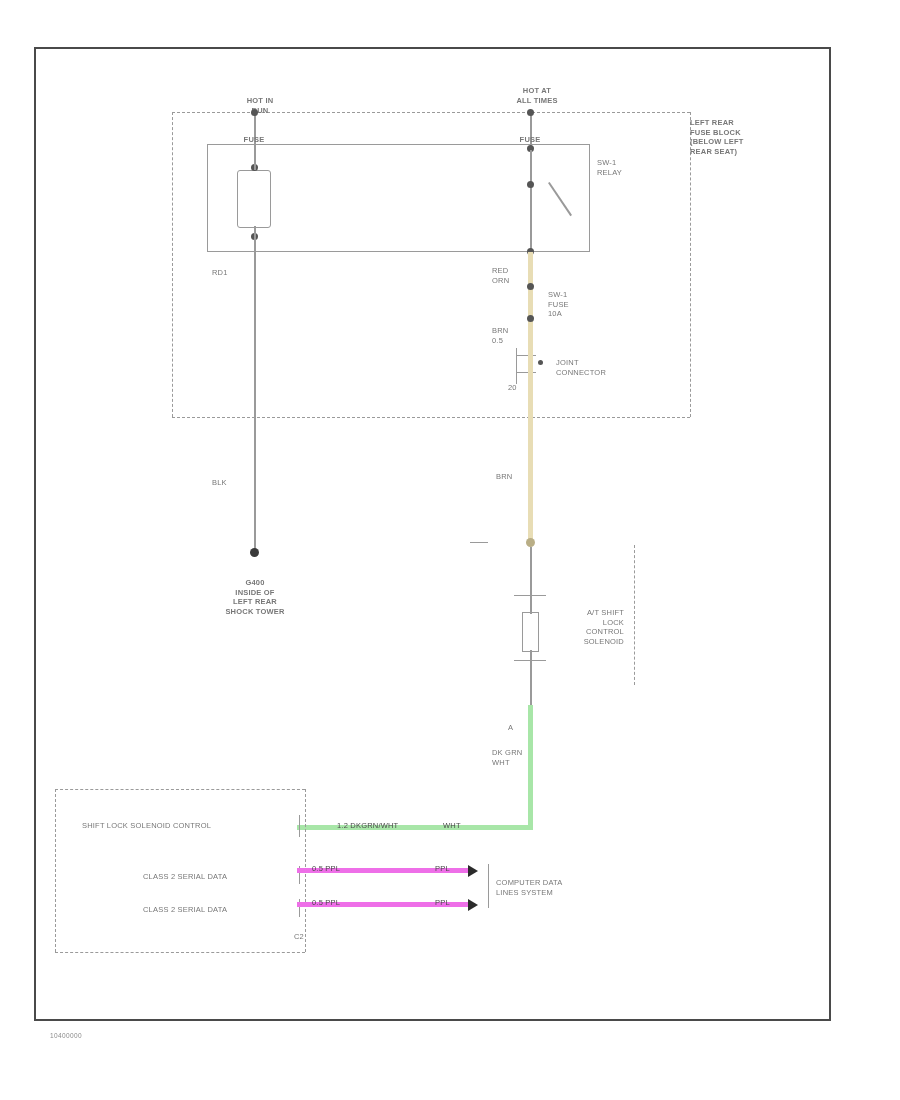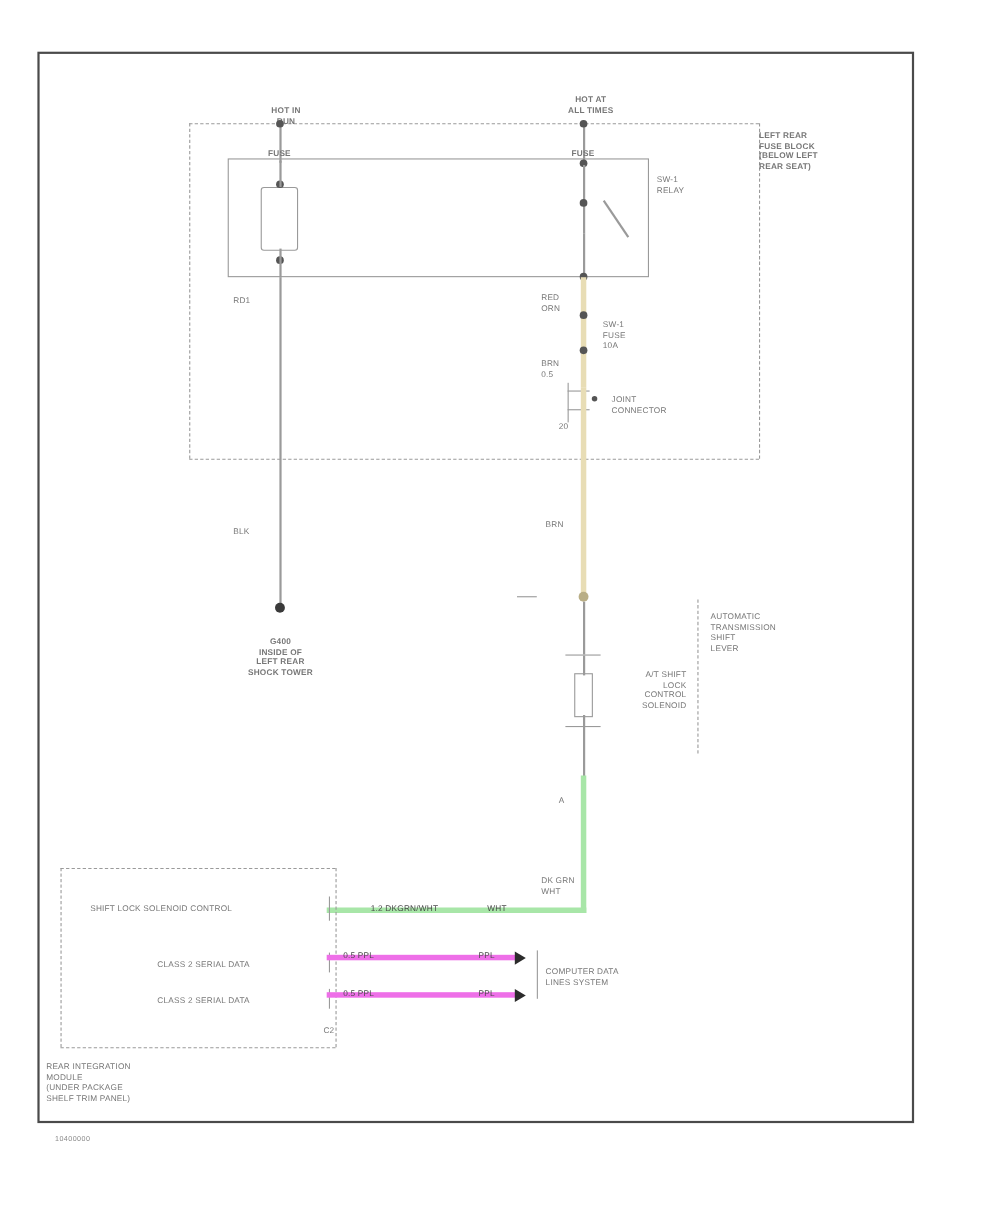"AUTOMATIC" div.lbl { html: <div>AUTOMATIC TRANSMISSION SHIFT LEVER</div> -> none }
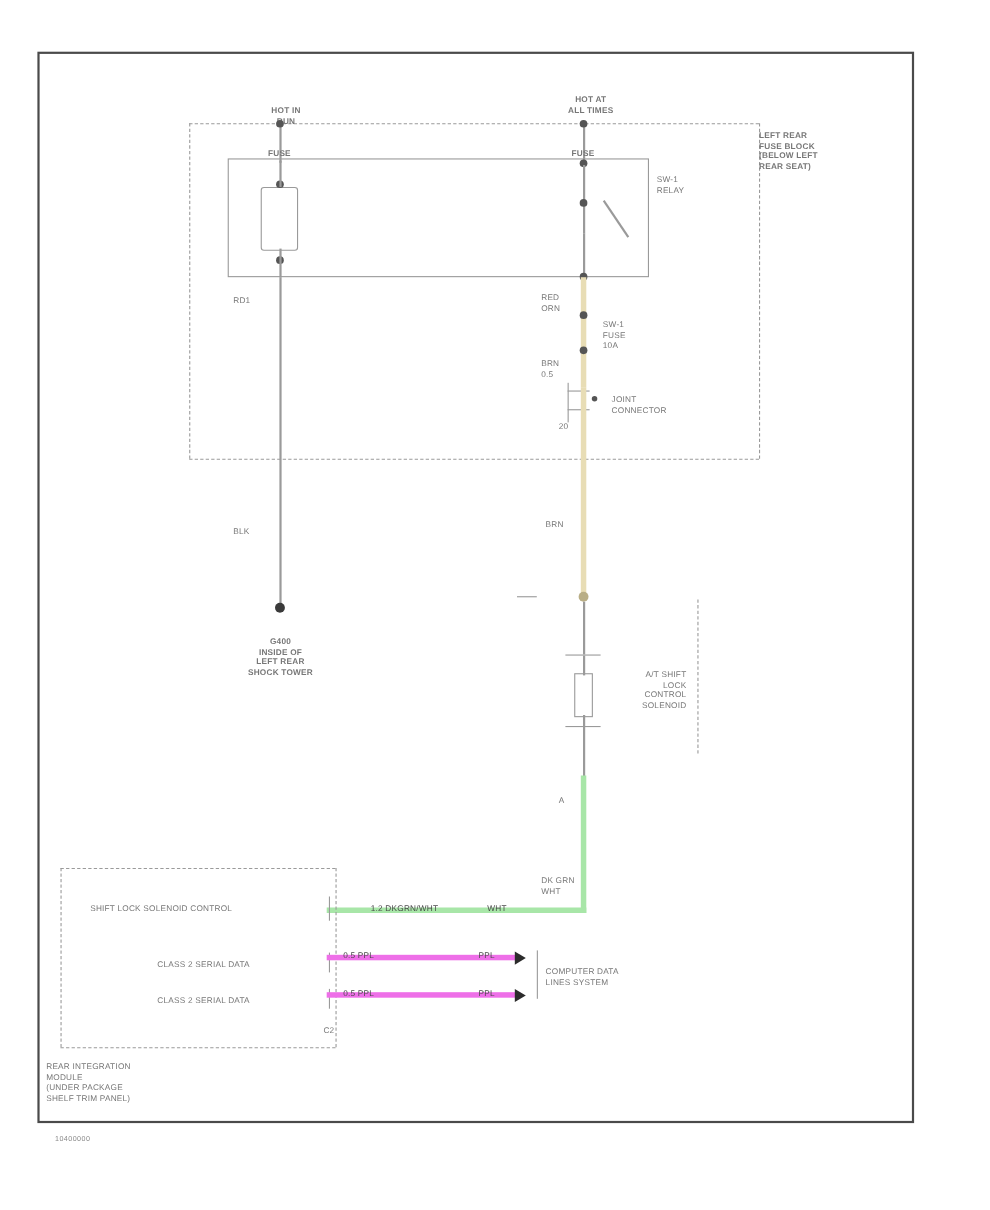"DK GRN" div.lbl { margin-top: 48px -> none }
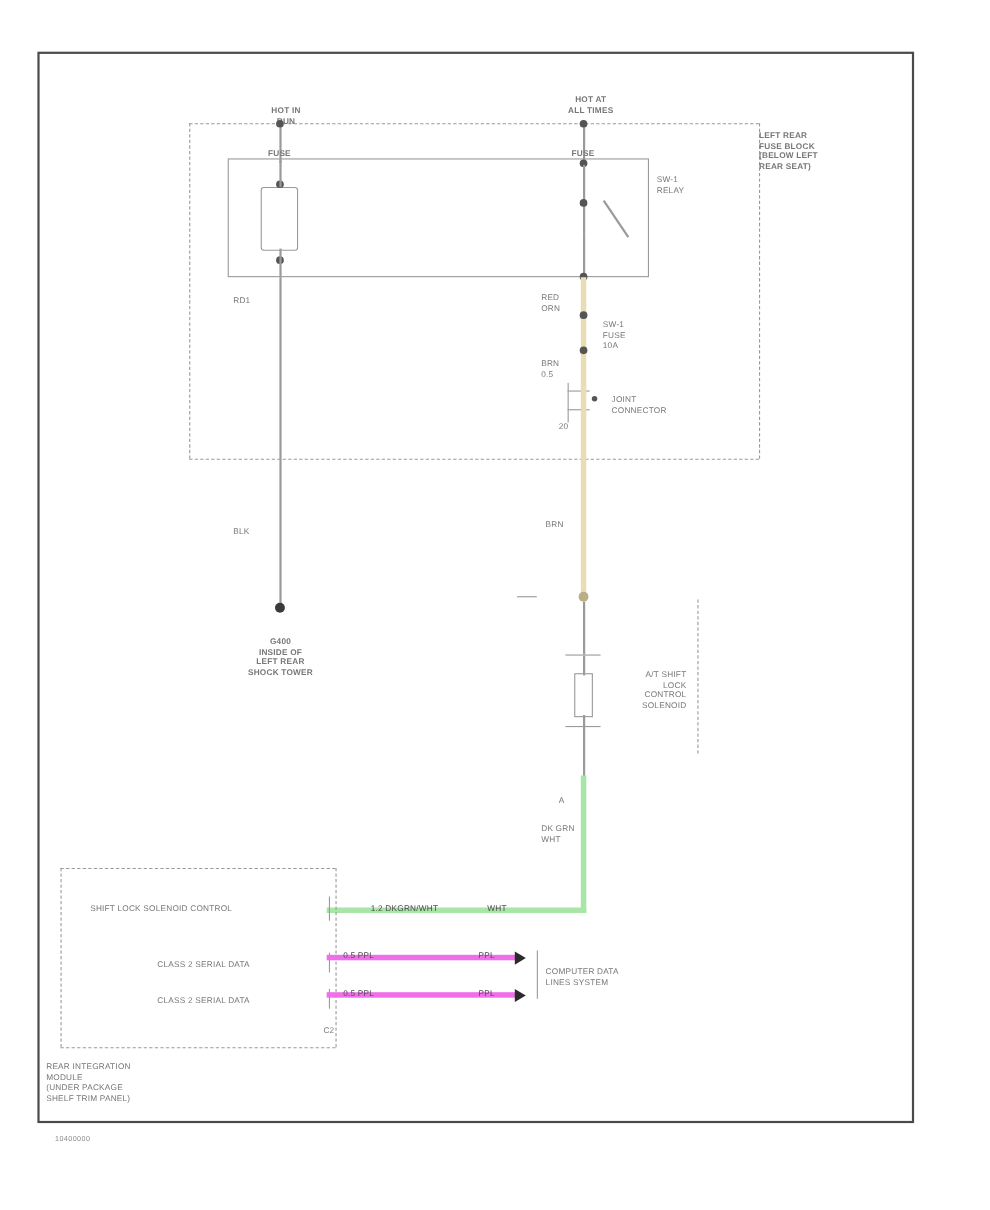"REAR INTEGRATION" div.lbl { html: <div>REAR INTEGRATION MODULE (UNDER PACKAGE SHELF TRIM PANEL)</div> -> none }
